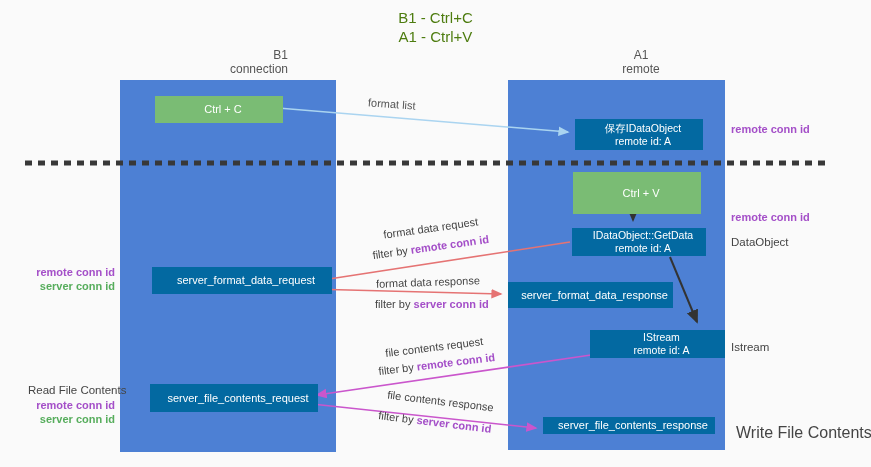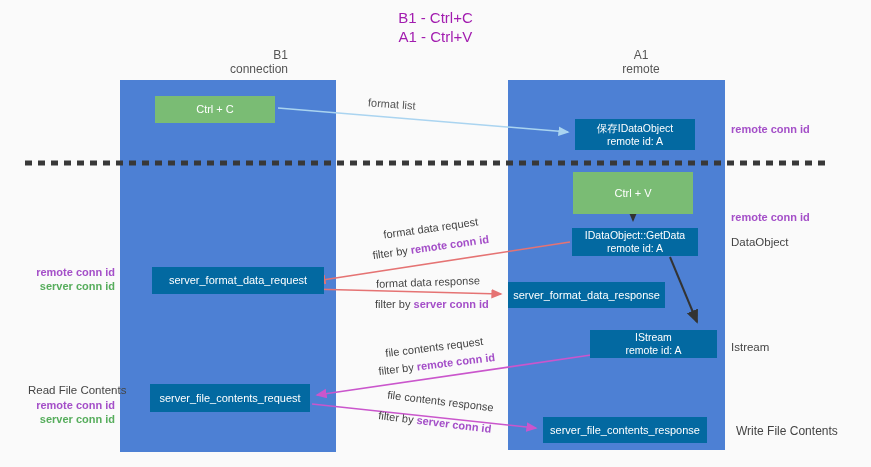"B1 - Ctrl+C" .title { color: #a21caf -> #4d7c0f }
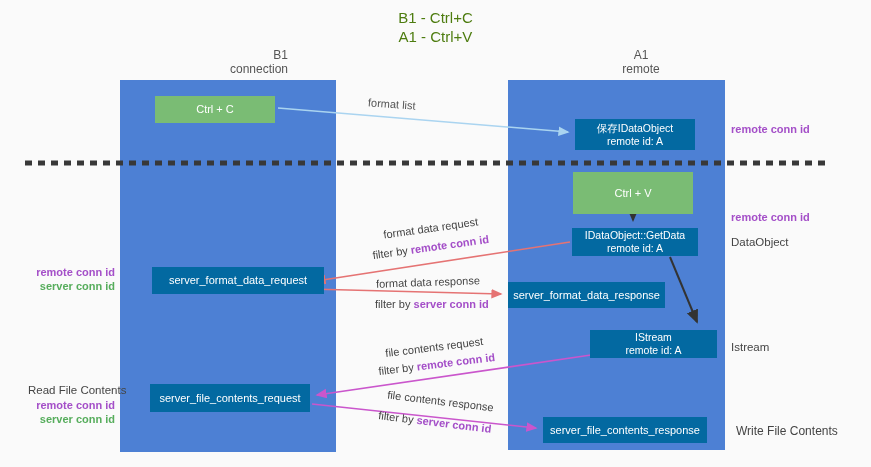"Ctrl + C" .node { padding-left: none -> 8px }
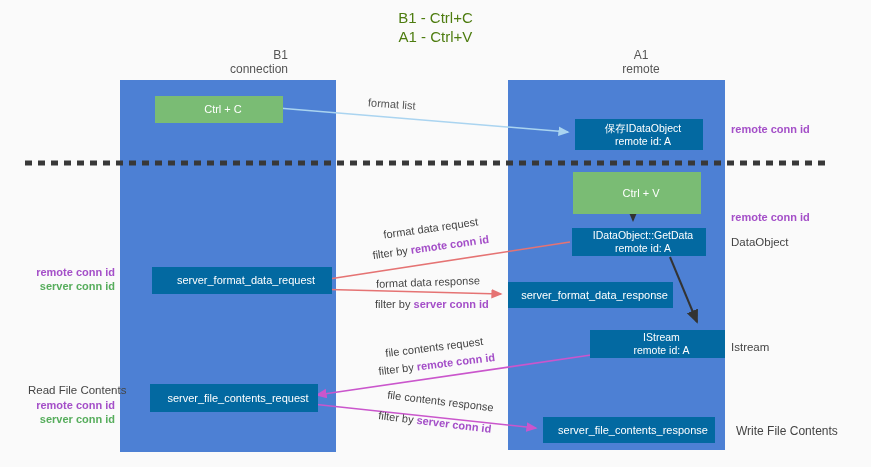"server_file_contents_response" .nd-file-resp { height: 26px -> 17px }
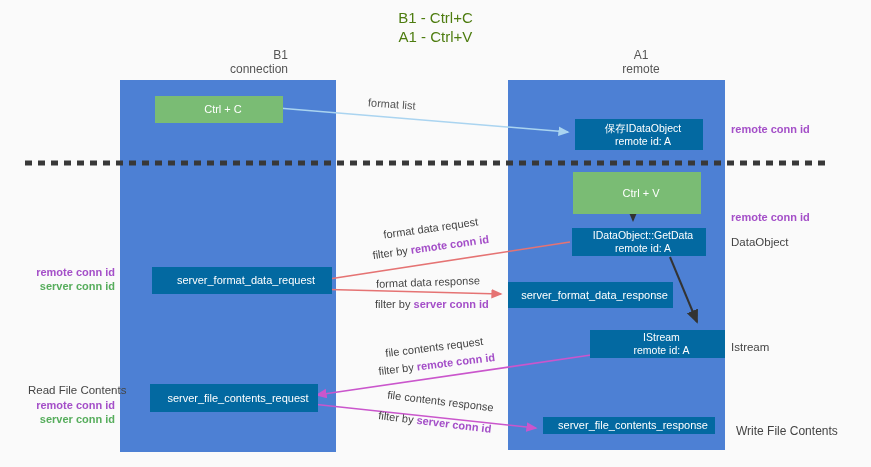"Write File Contents" div.lbl { font-size: 12px -> 16px }
